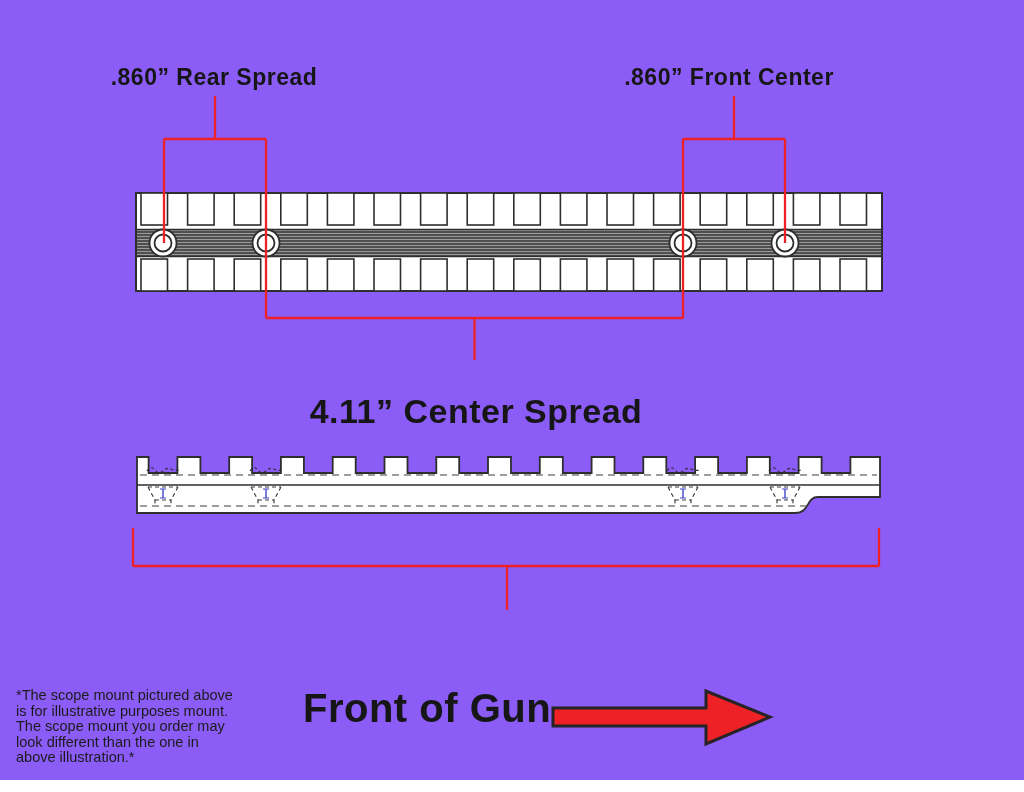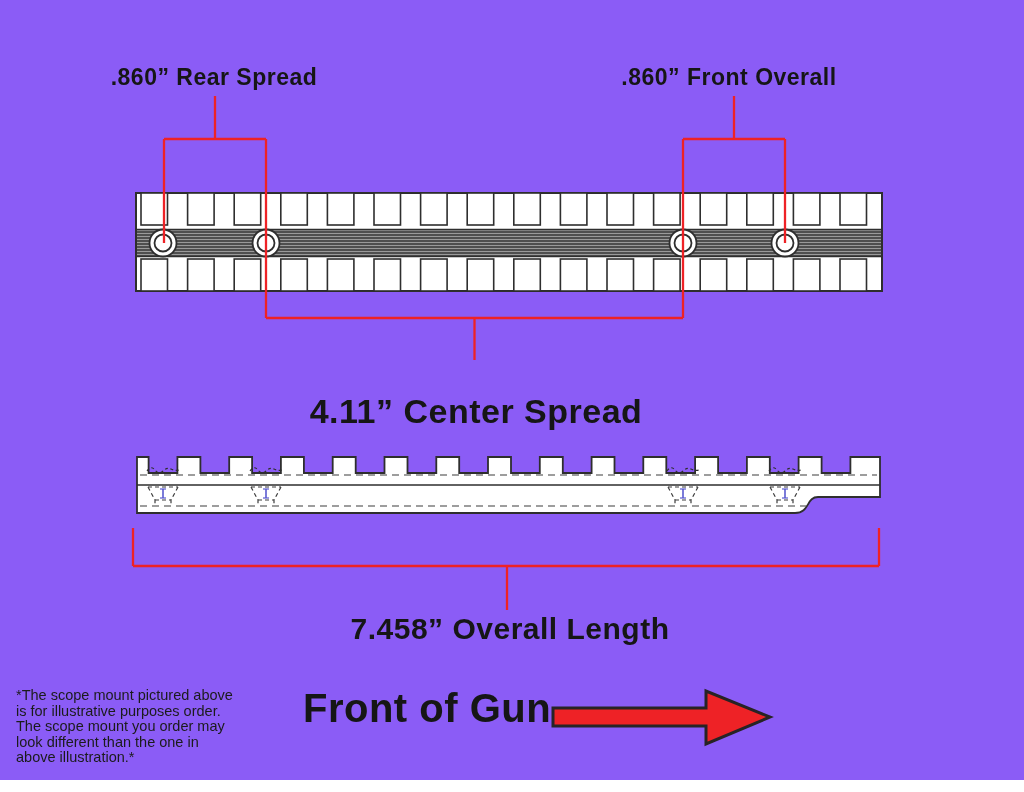".860” Front Overall" div.lbl { text: Overall -> Center }
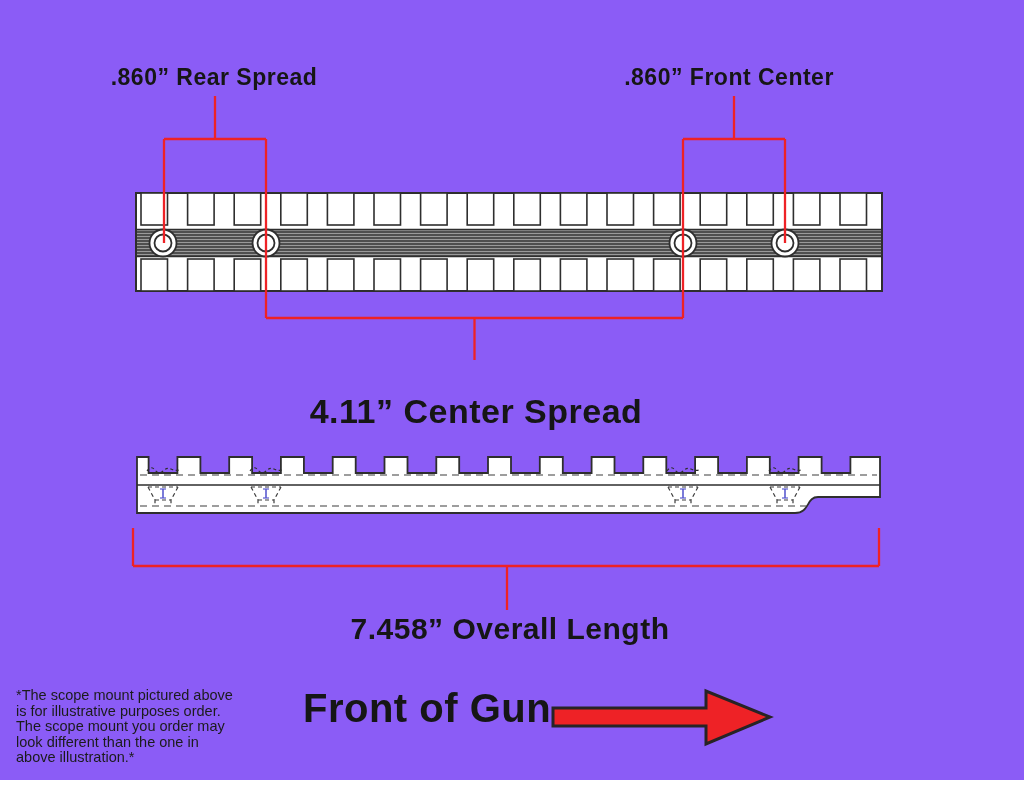"7.458” Overall Length" div.lbl { html: <div>7.458” Overall Length</div> -> none }
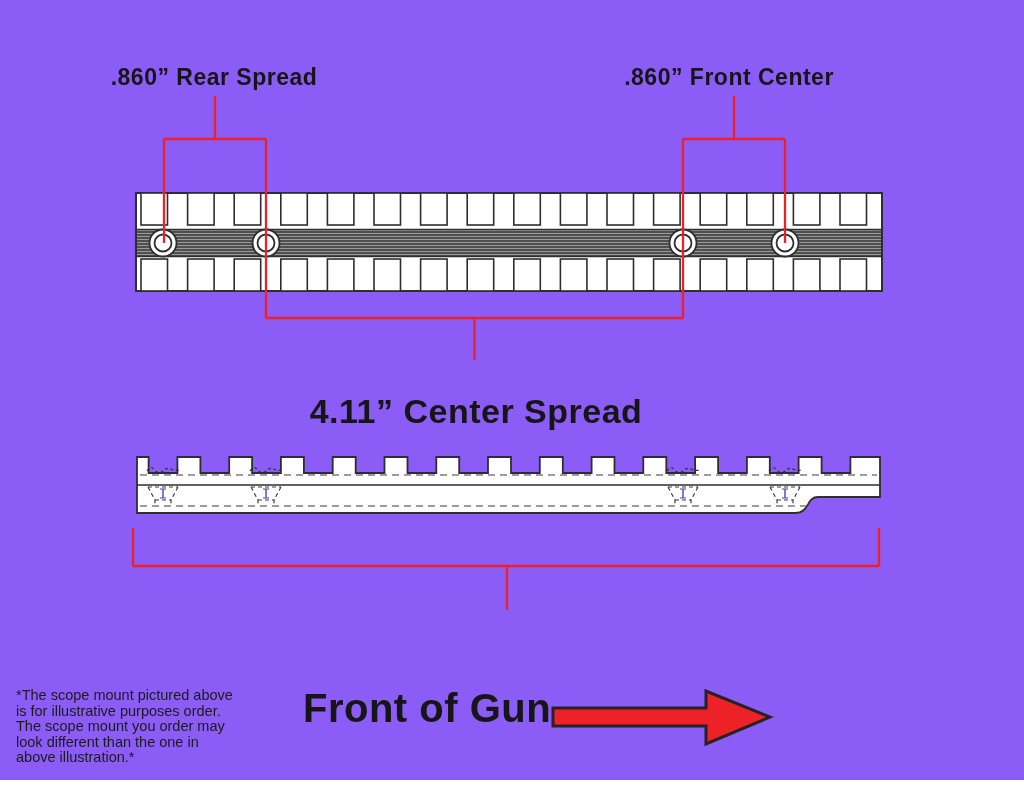"is for illustrative purposes order." div { text: order -> mount }
